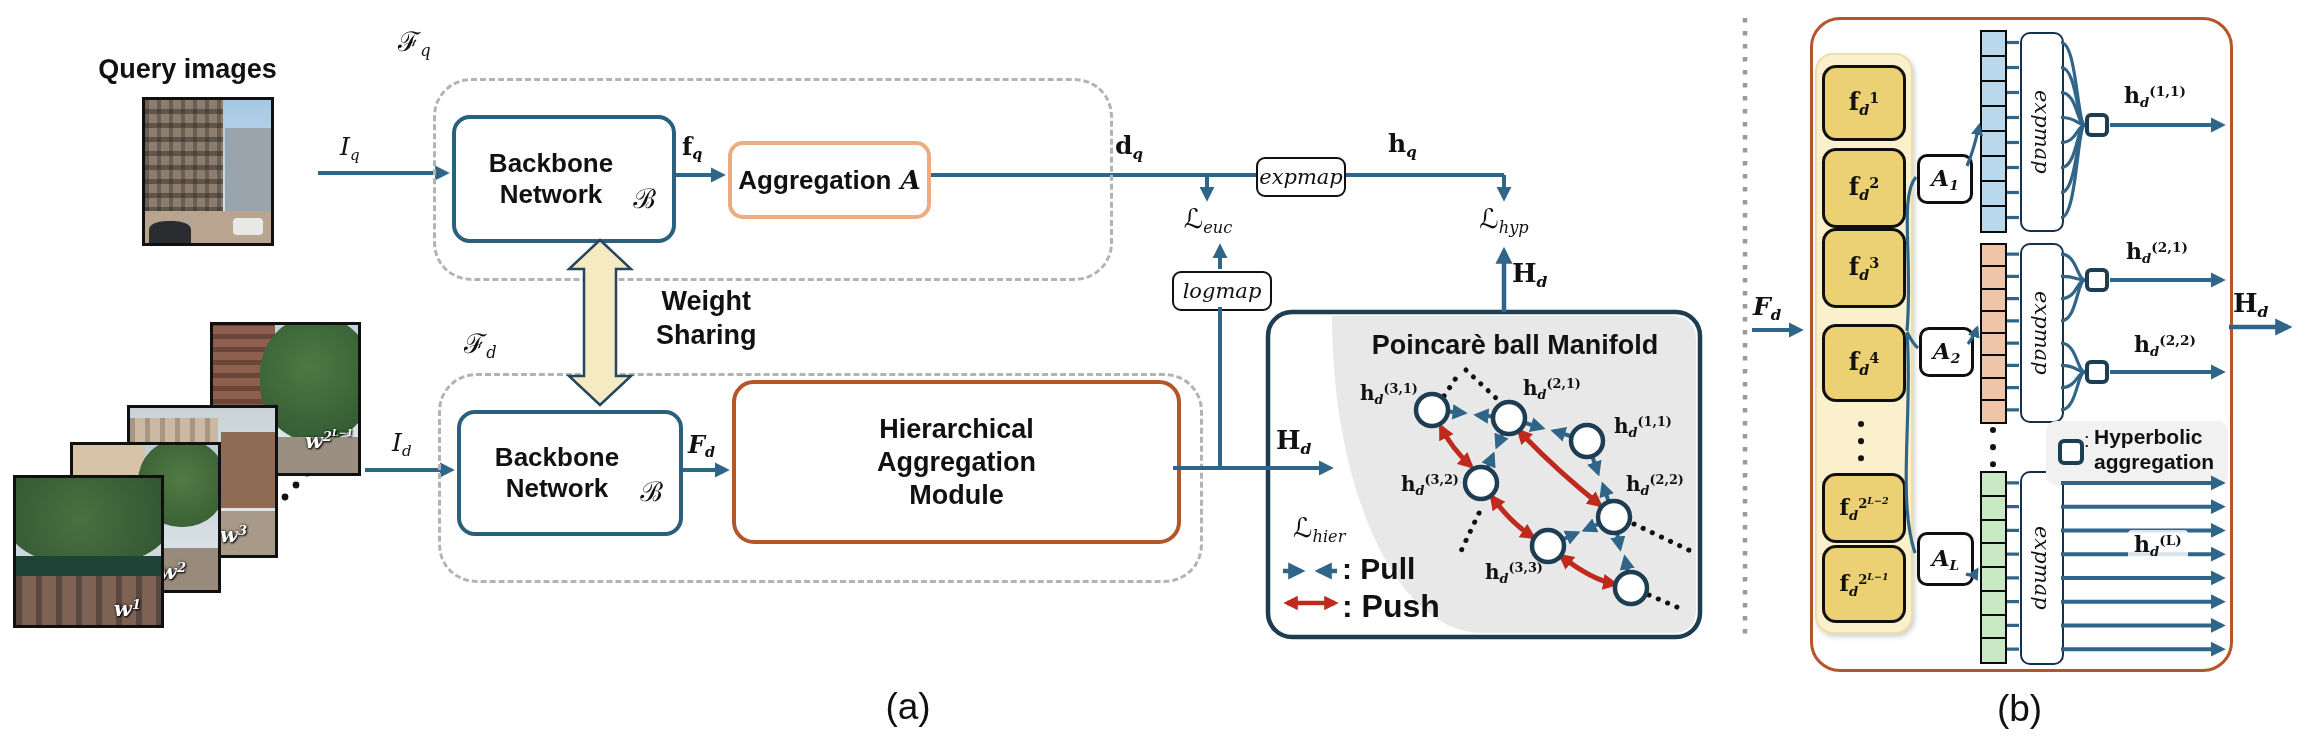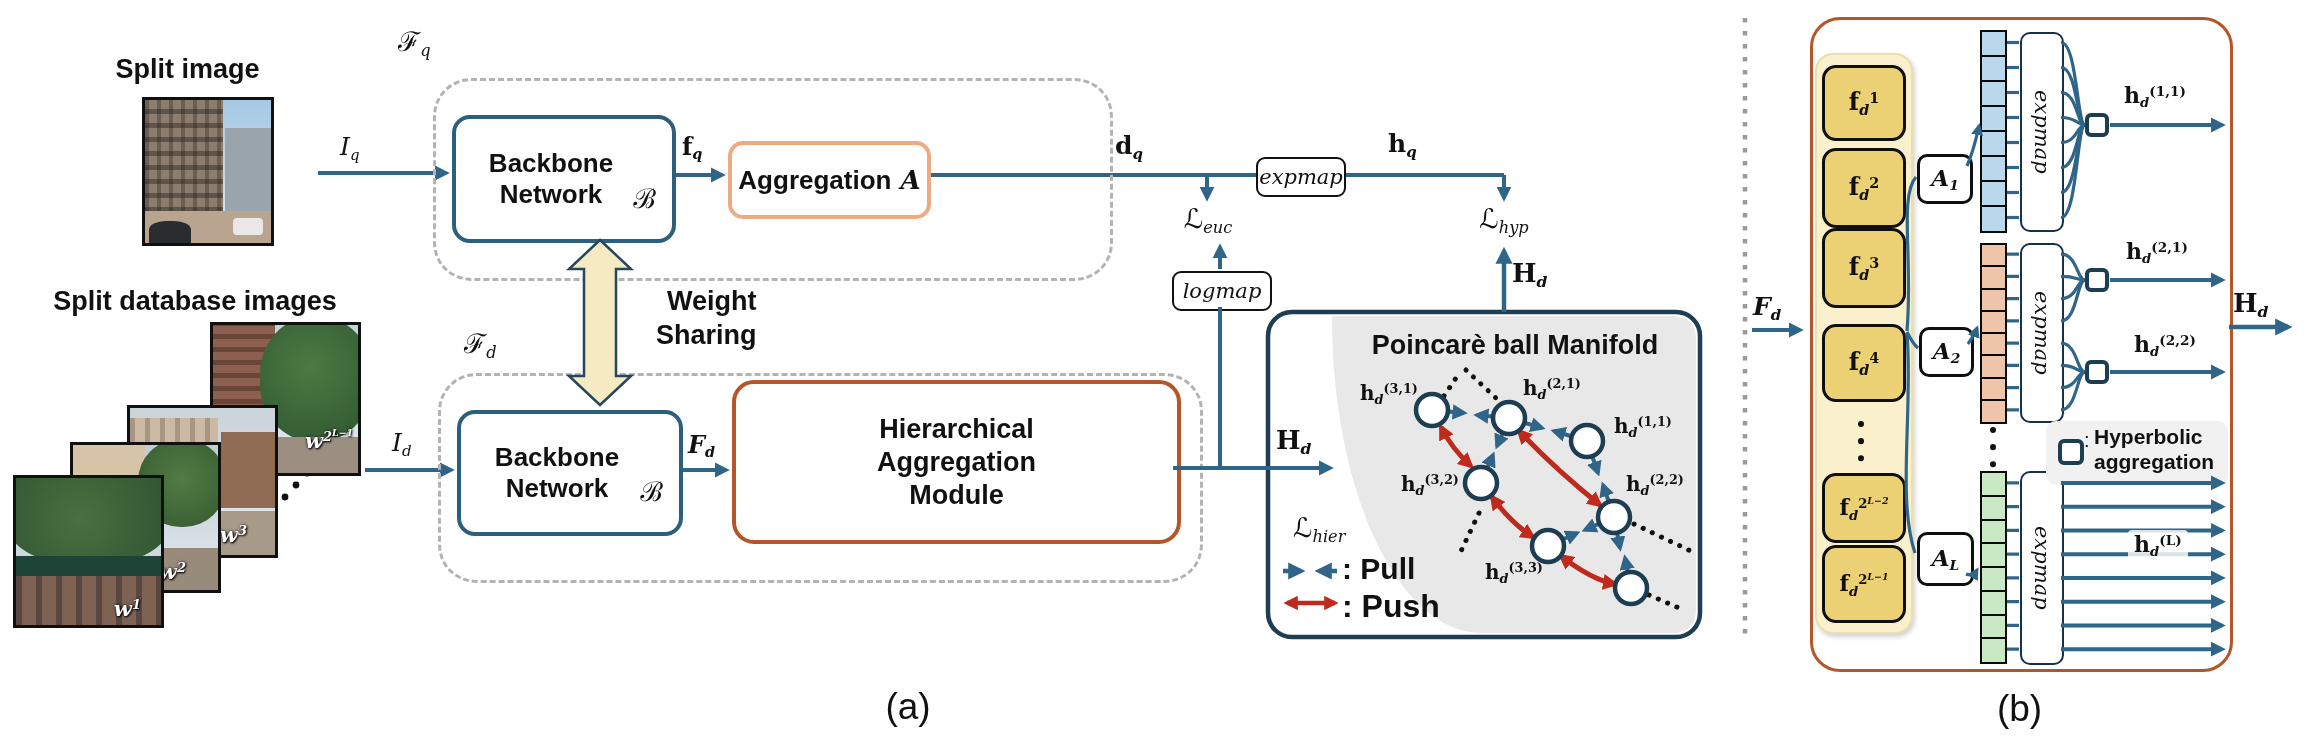"Split image" div.lbl { text: Split image -> Query images }
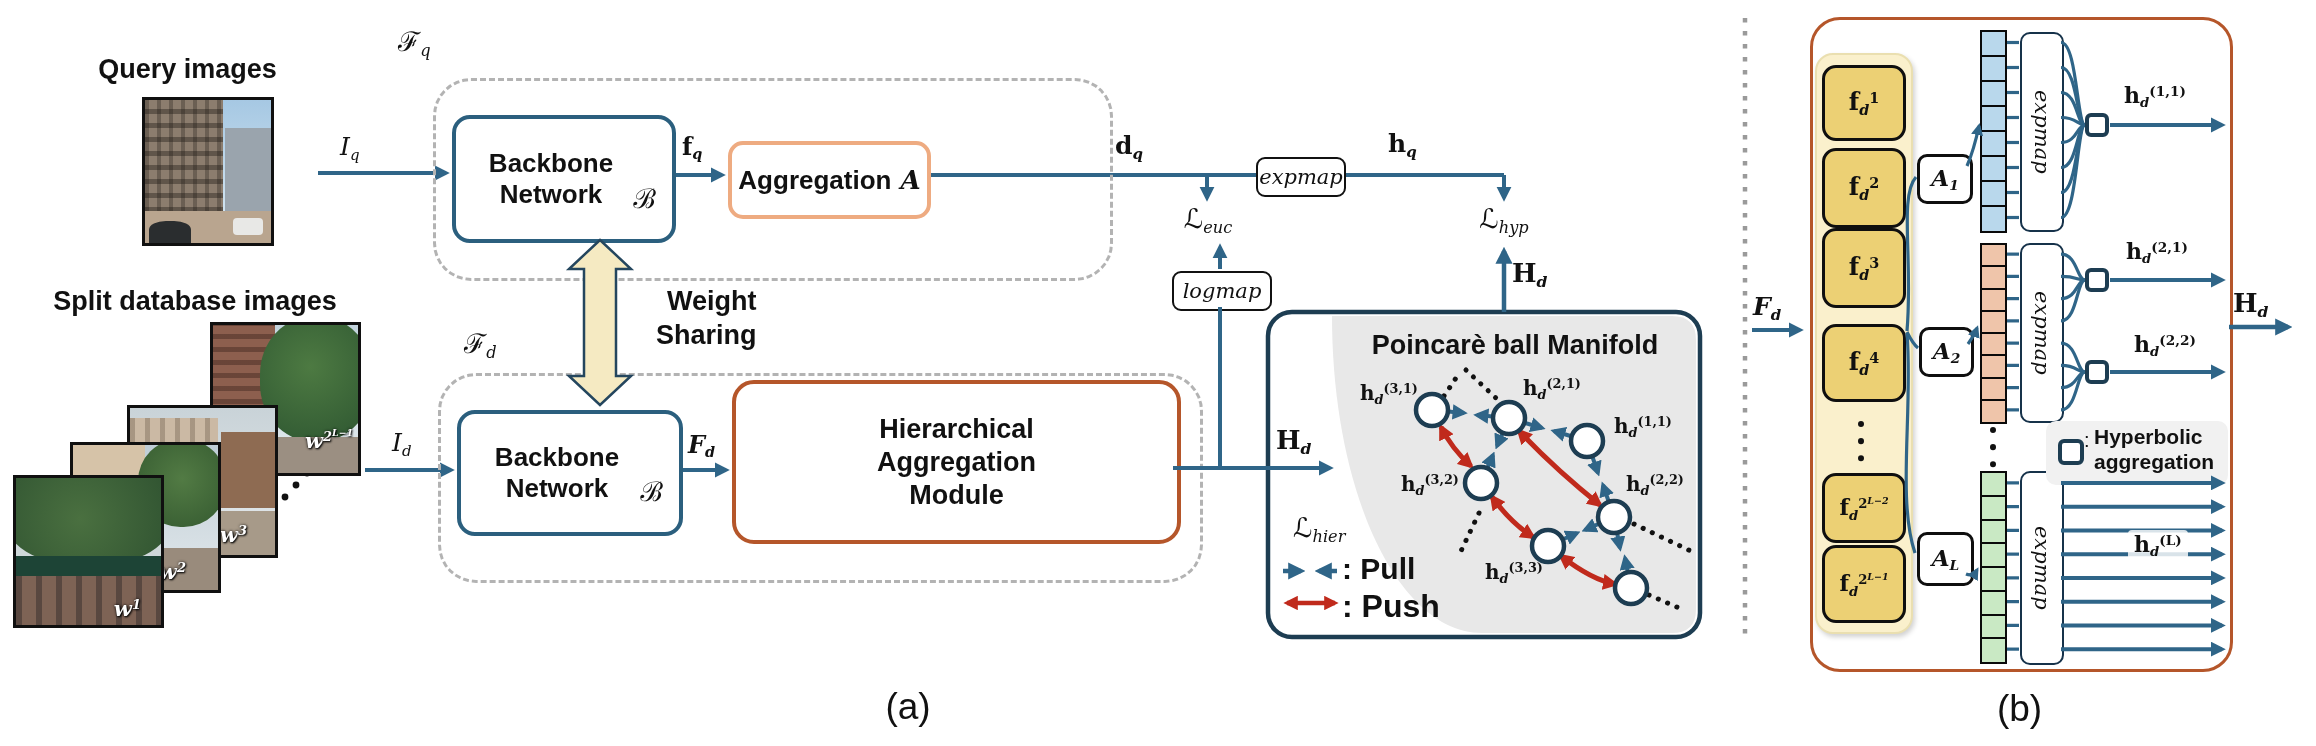"Split database images" div.lbl { html: <div>Split database images</div> -> none }
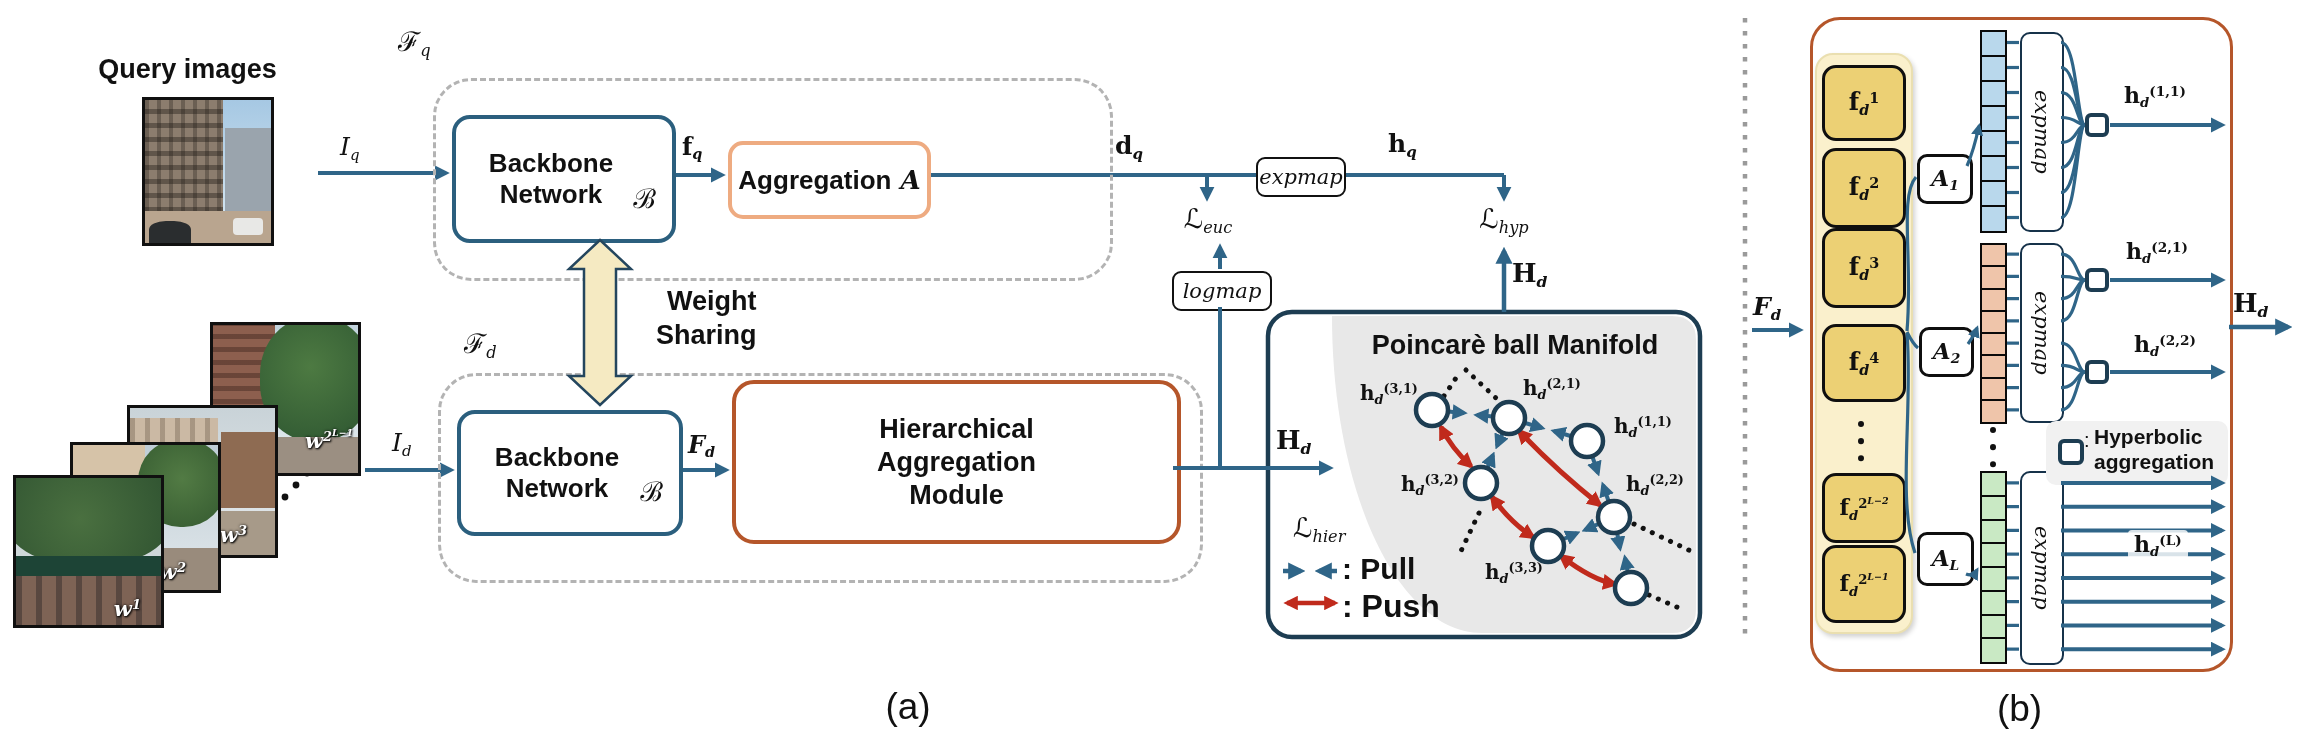"Weight" div.lbl { text-align: right -> center }
